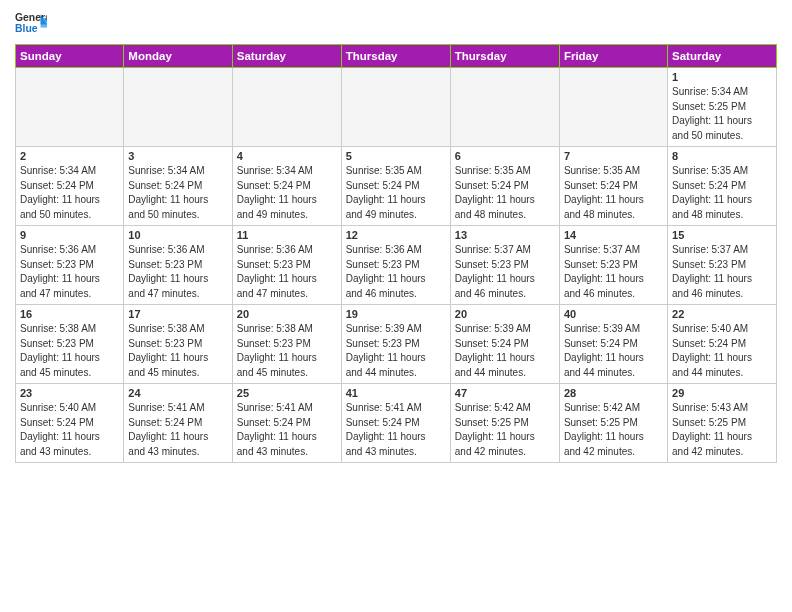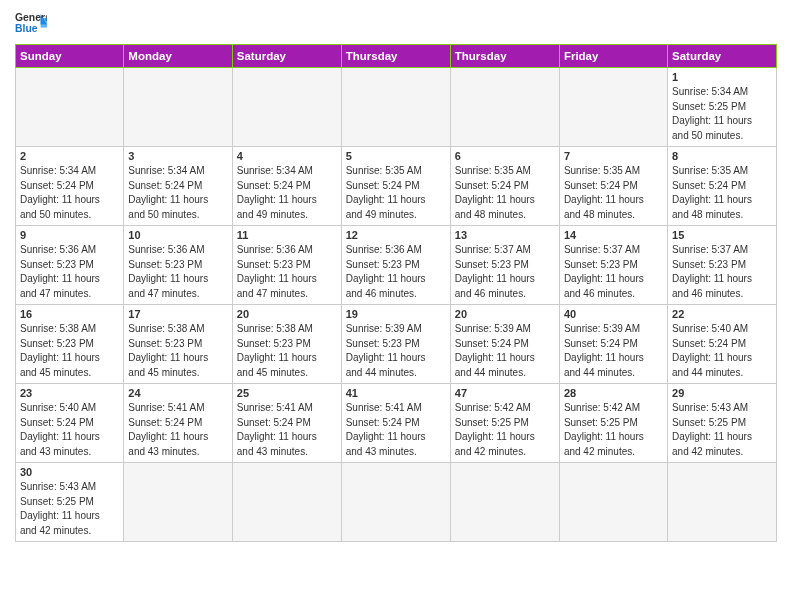"30" tr.last-row { html: <tr> <td> <div>30</div> <div>Sunrise: 5:43 AM Sunset: 5:25 PM Daylight: 11 hours and 42 minutes.</div> </td> <td></td> <td></td> <td></td> <td></td> <td></td> <td></td> </tr> -> none }
